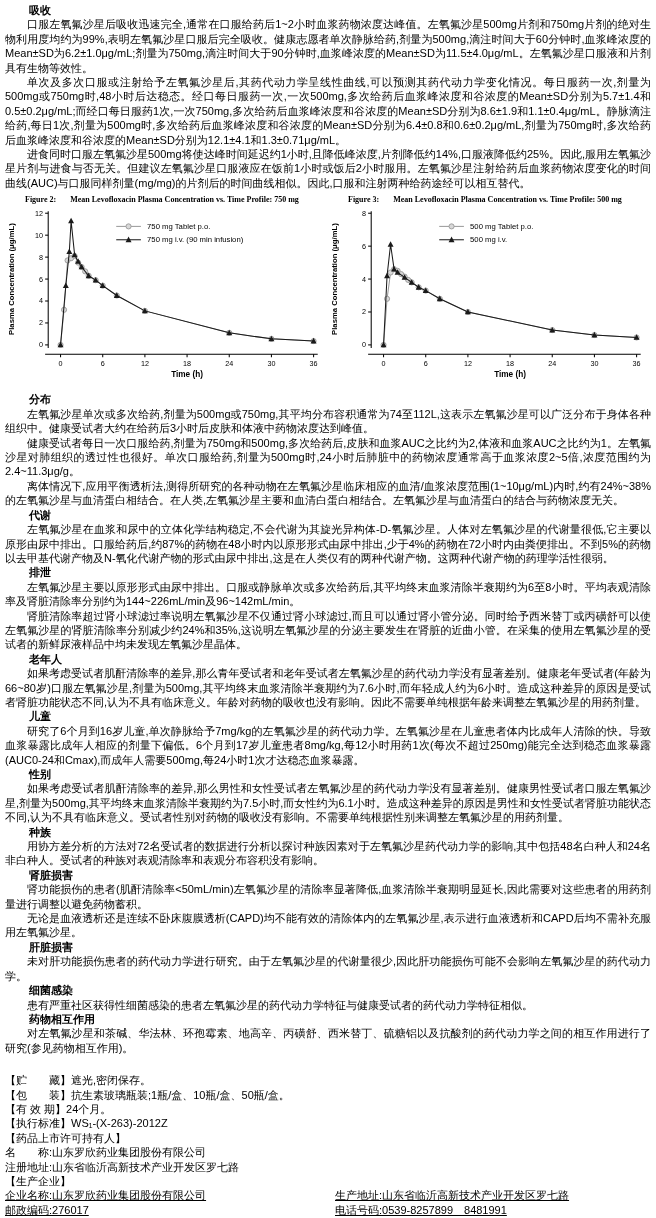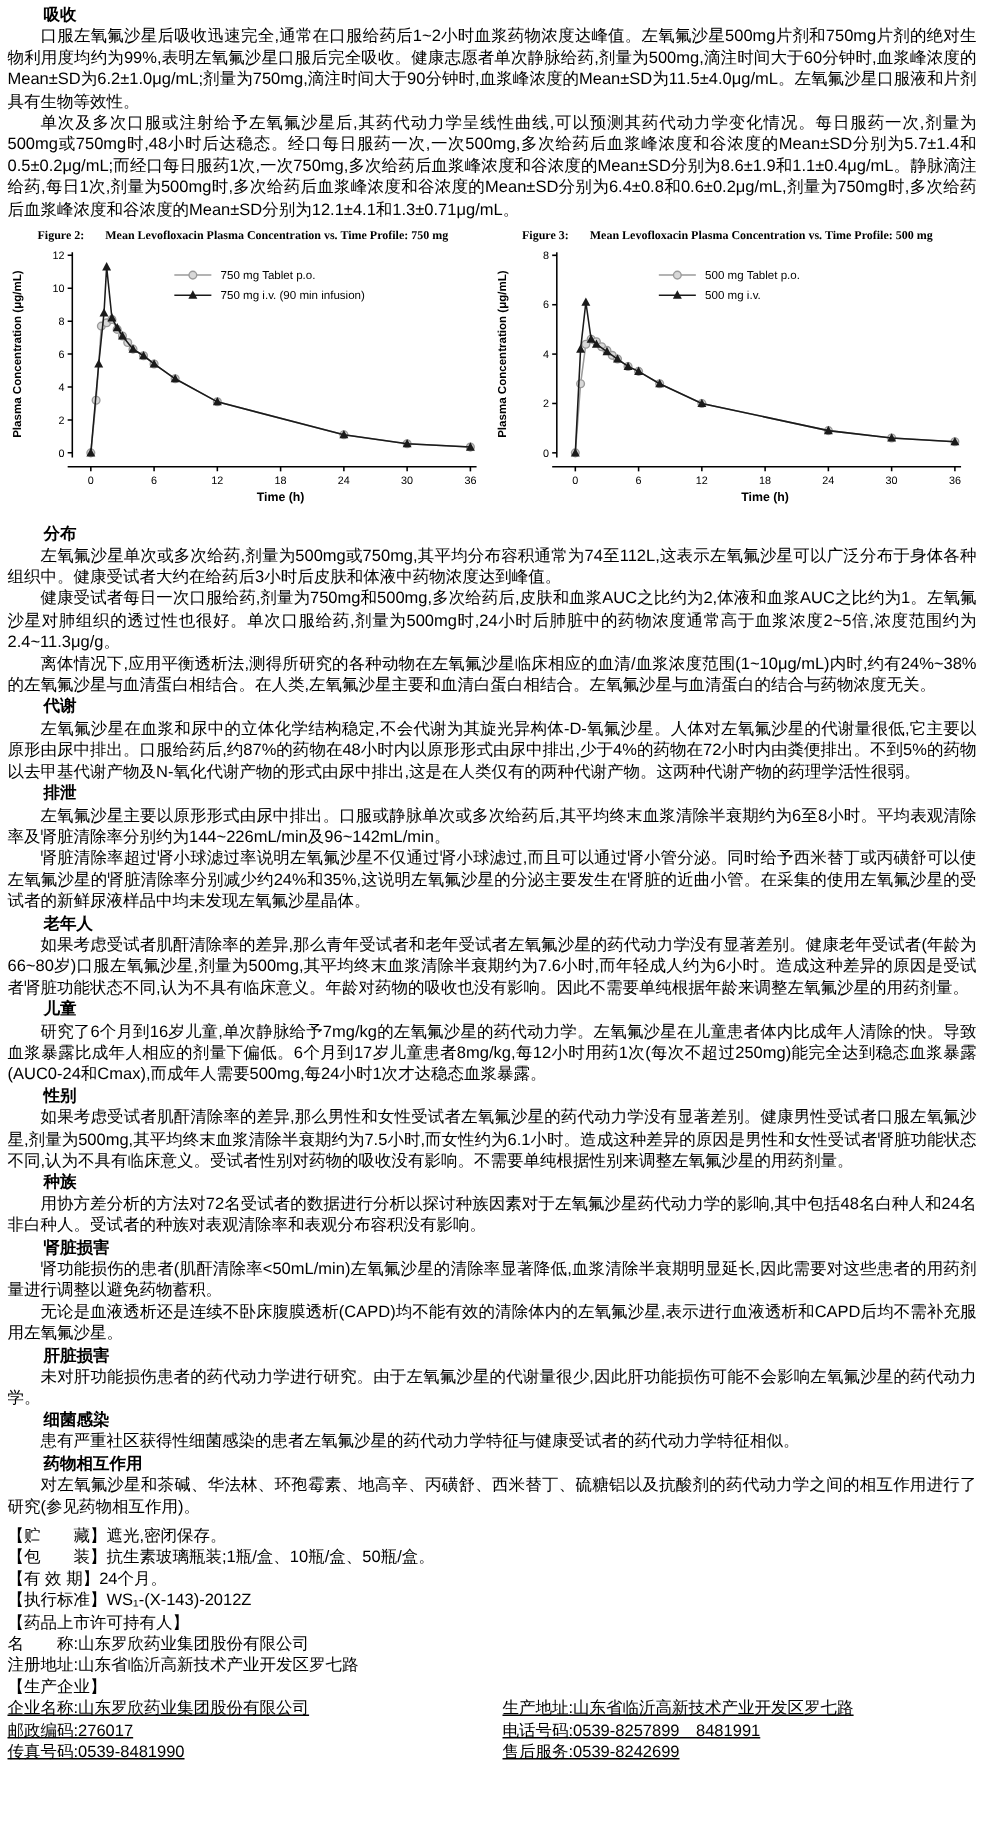"进食同时口服左氧氟沙星500mg将使达峰时间延迟约1小时,且降低峰浓度,片剂降低" p.para { html: none -> <p>进食同时口服左氧氟沙星500mg将使达峰时间延迟约1小时,且降低峰浓度,片剂降低约14%,口服液降低约25%。因此,服用左氧氟沙星片剂与进食与否无关。但建议左氧氟沙星口服液应在饭前1小时或饭后2小时服用。左氧氟沙星注射给药后血浆药物浓度变化的时间曲线(AUC)与口服同样剂量(mg/mg)的片剂后的时间曲线相似。因此,口服和注射两种给药途经可以相互替代。</p> }
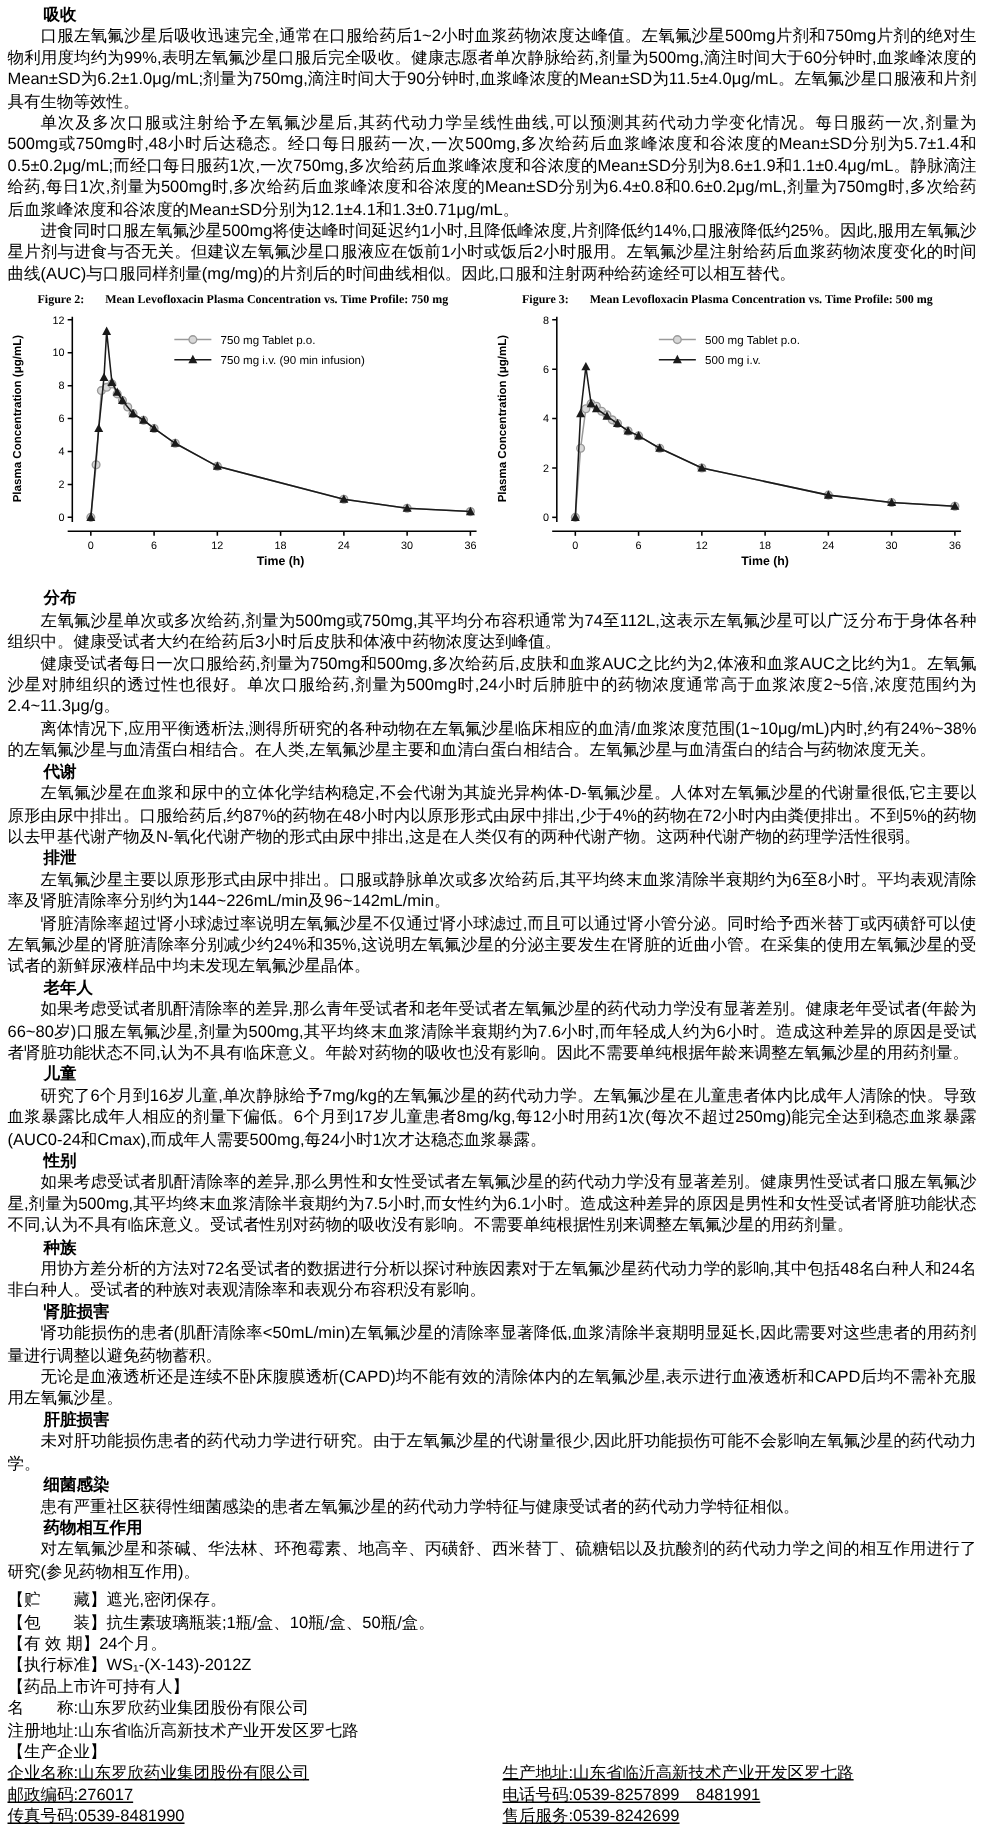"【贮 藏】遮光,密闭保存。" .info-block { margin-top: 5px -> 18px }
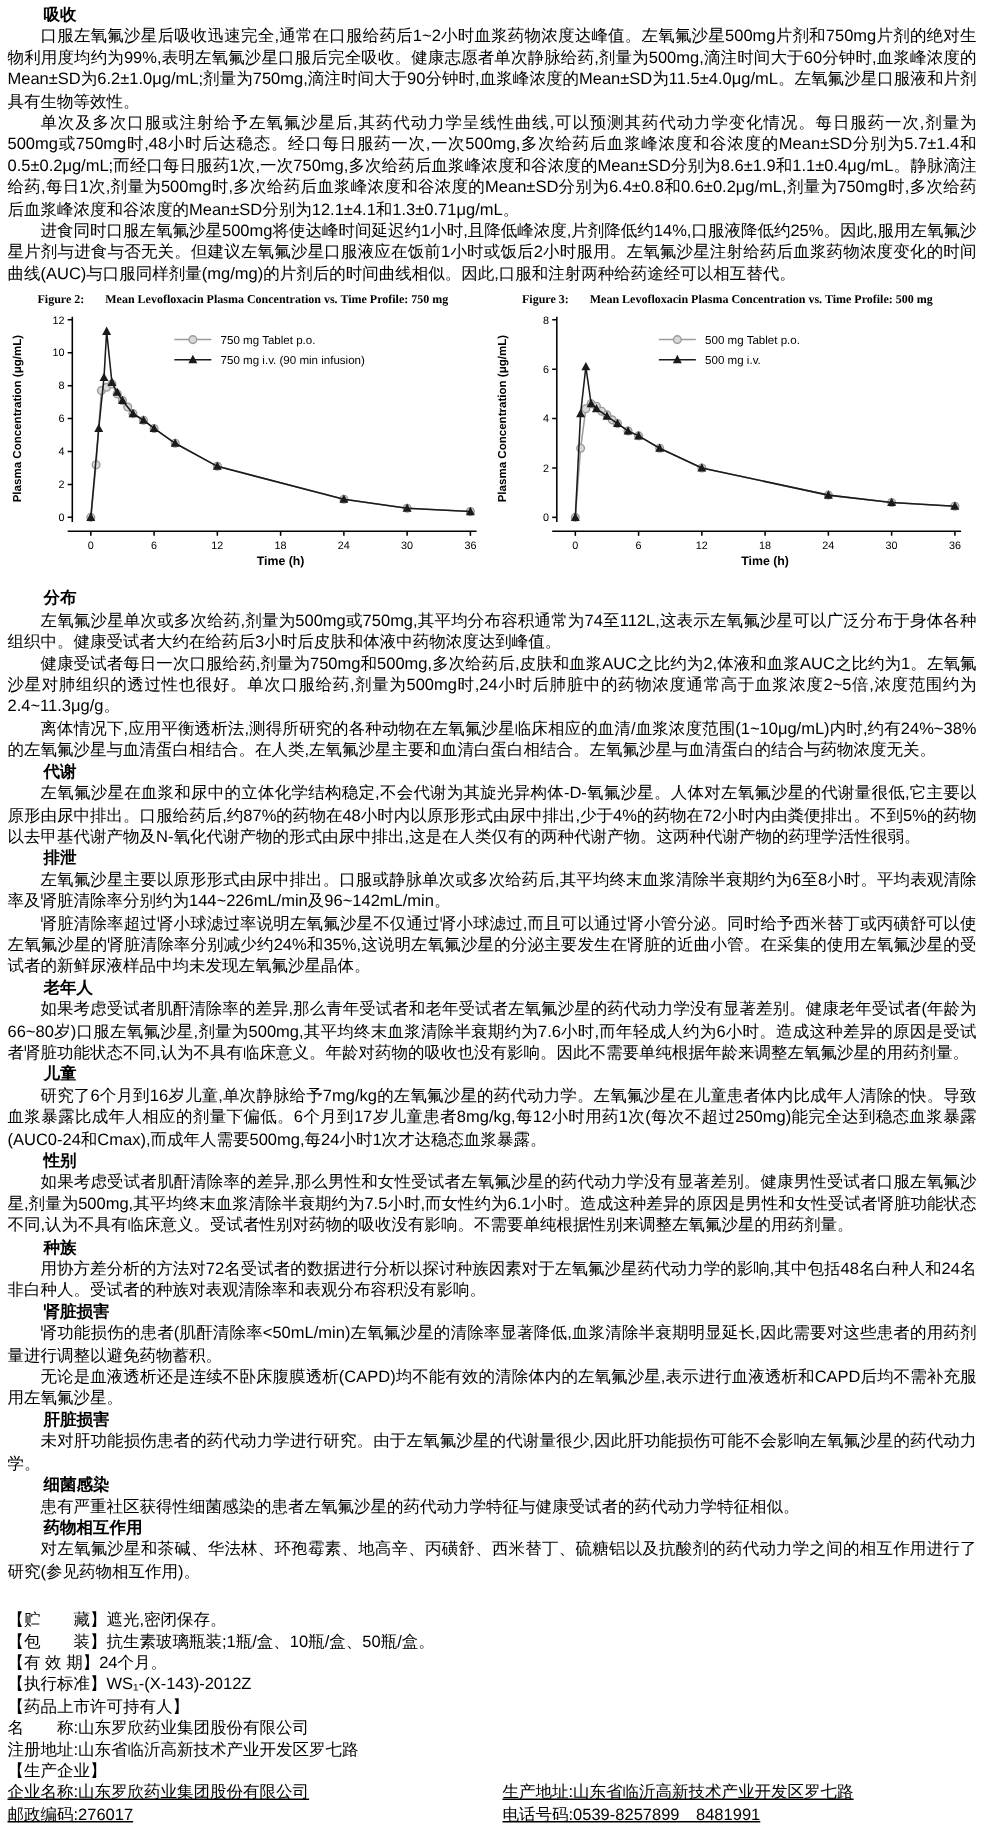"【执行标准】WS₁-(X-143)-2012Z" p.info-line { text: X-143 -> X-263 }
